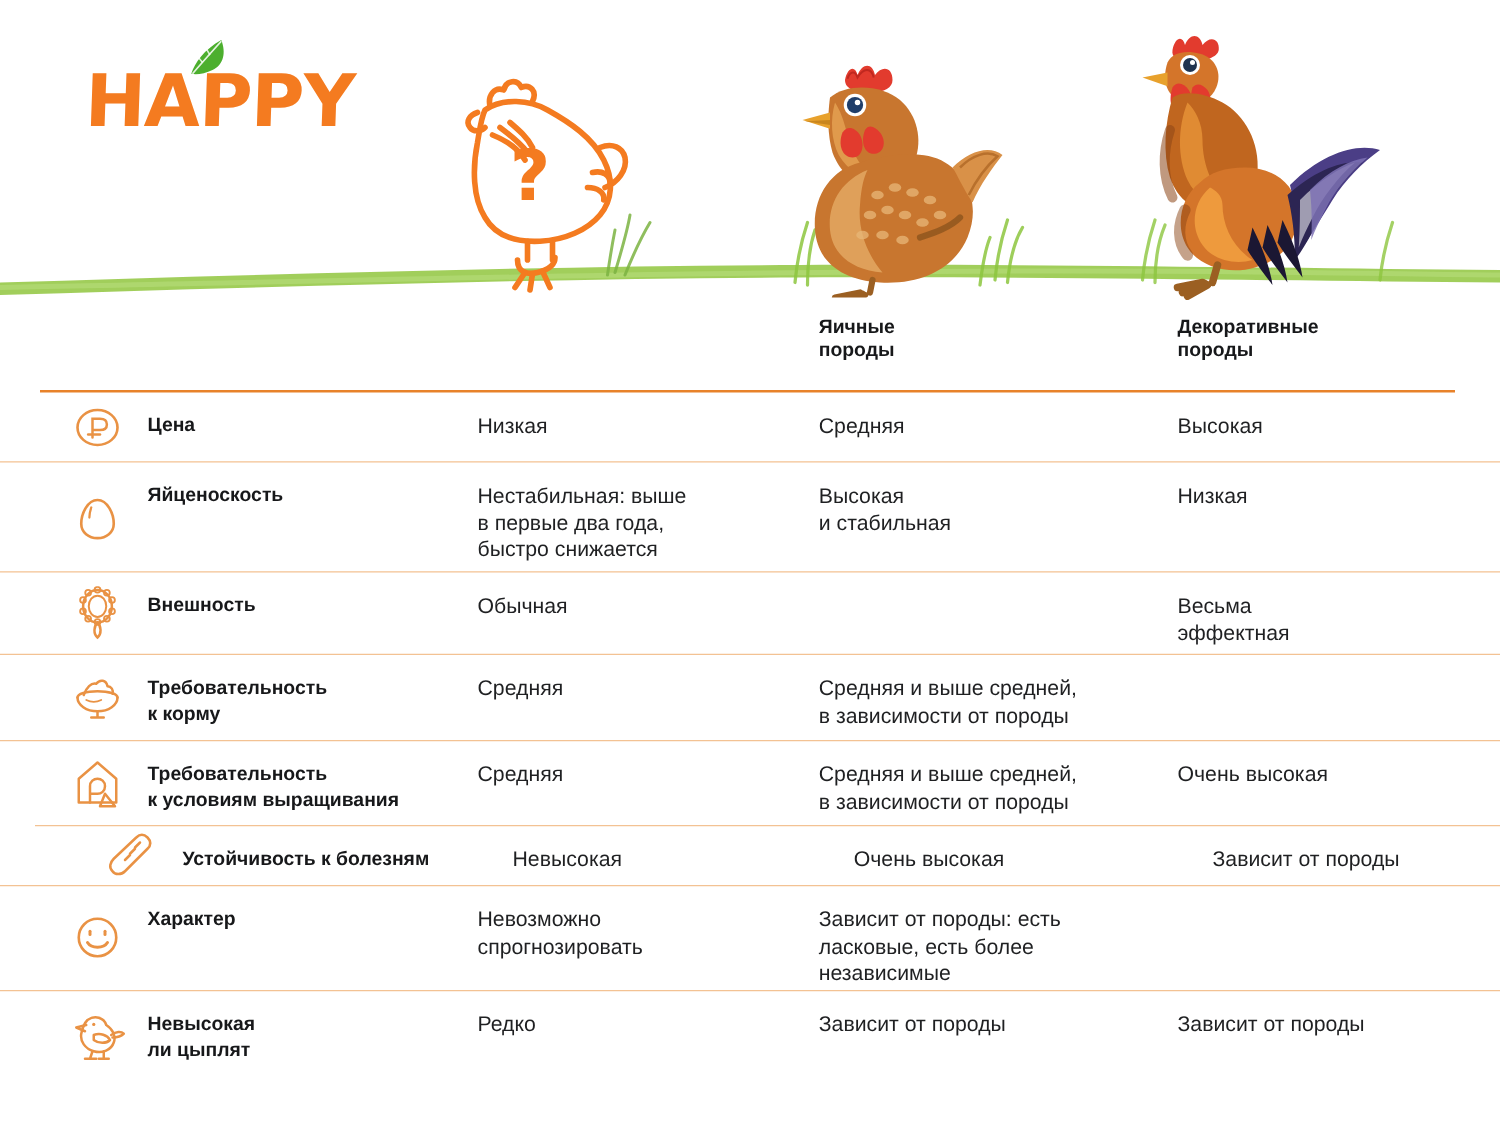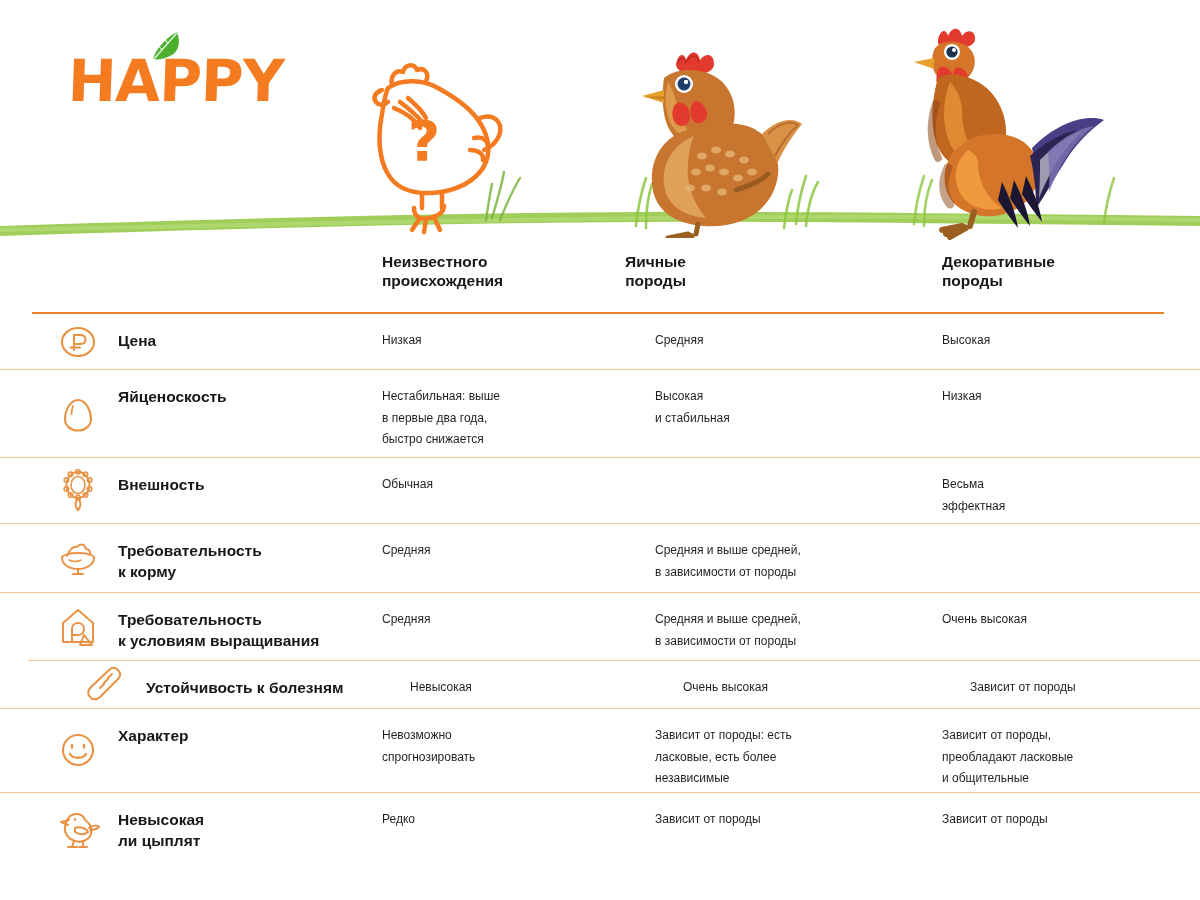"Неизвестного" div.col-head { html: <div>Неизвестного происхождения</div> -> none }
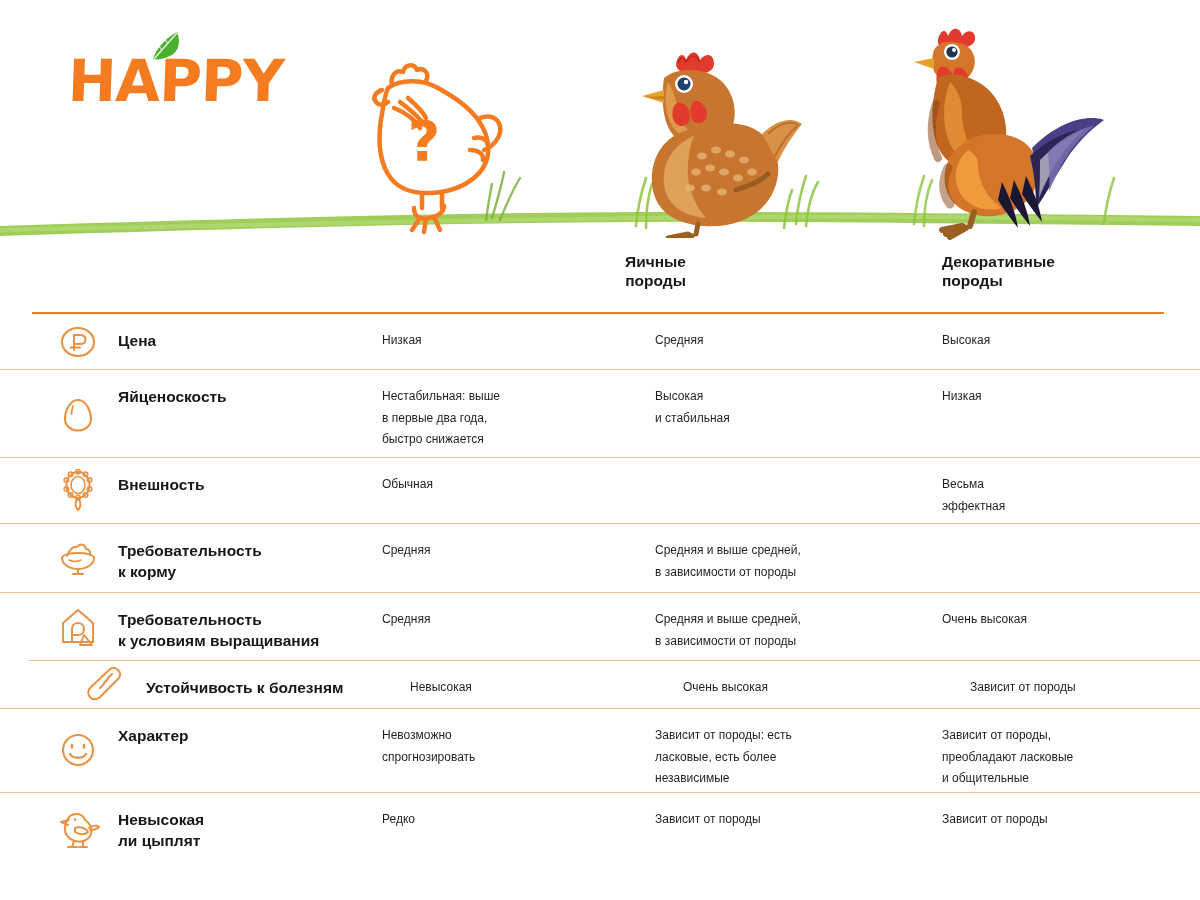"Яичные" #col-head-1 { left: 625px -> 655px; text-align: right -> none }
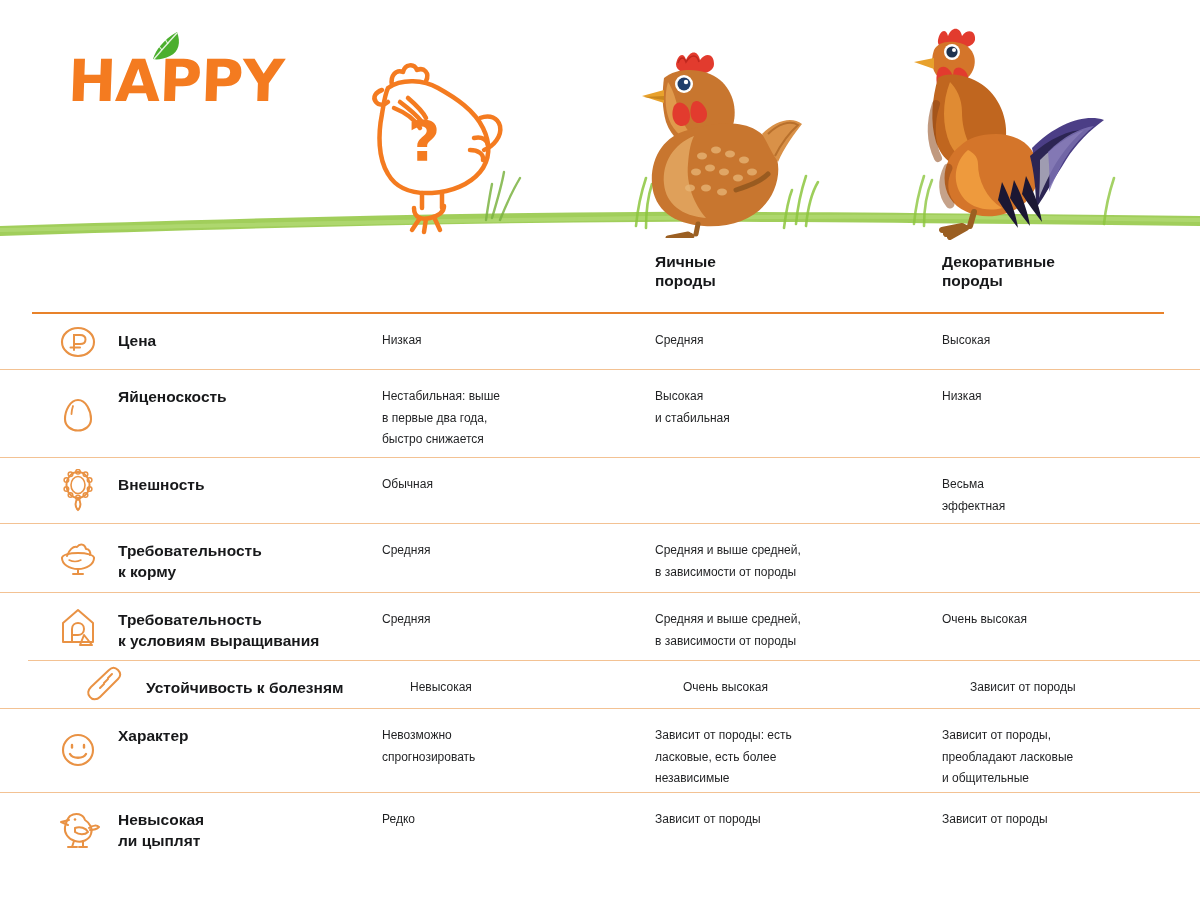"Низкая" .cell { font-size: 12px -> 17px }
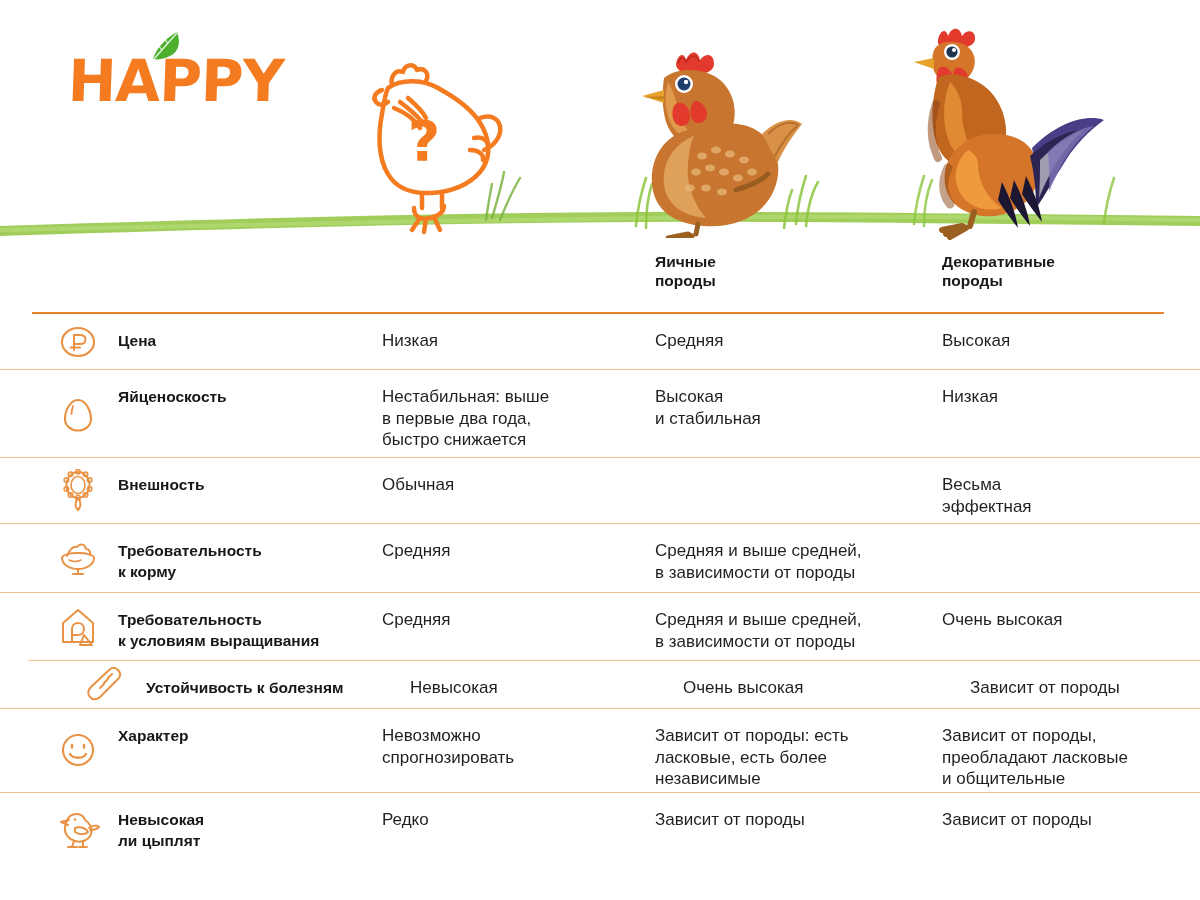"Зависит от породы," div.cell { html: <div>Зависит от породы, преобладают ласковые и общительные</div> -> none }
